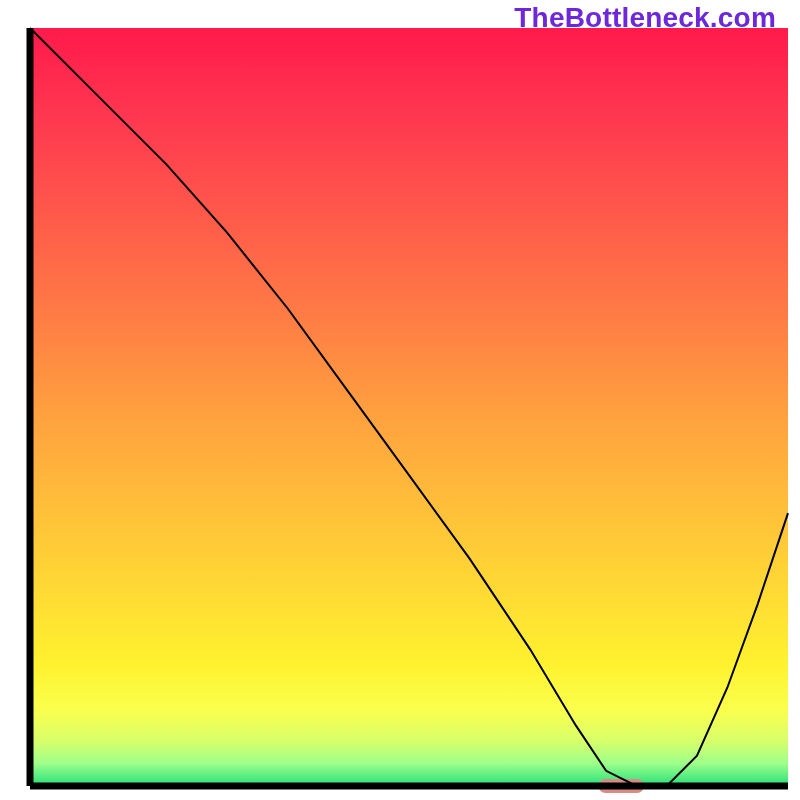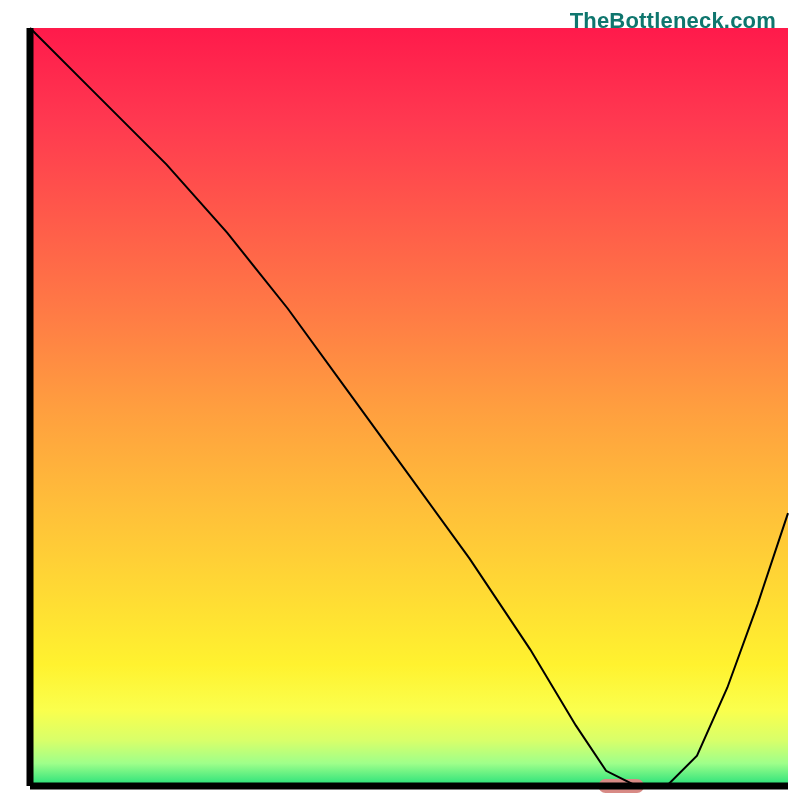"TheBottleneck.com" .watermark { color: #0f766e -> #6d28d9; font-size: 22px -> 28px; top: 8px -> 2px }
